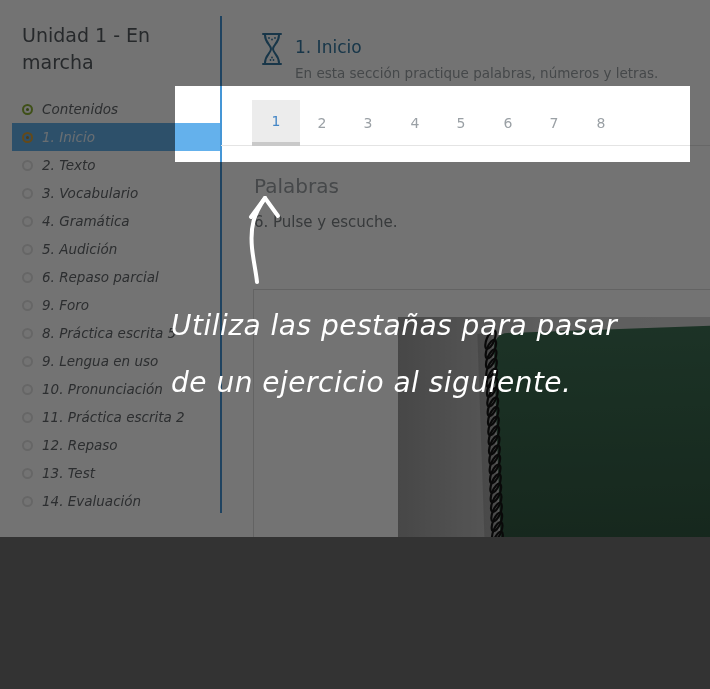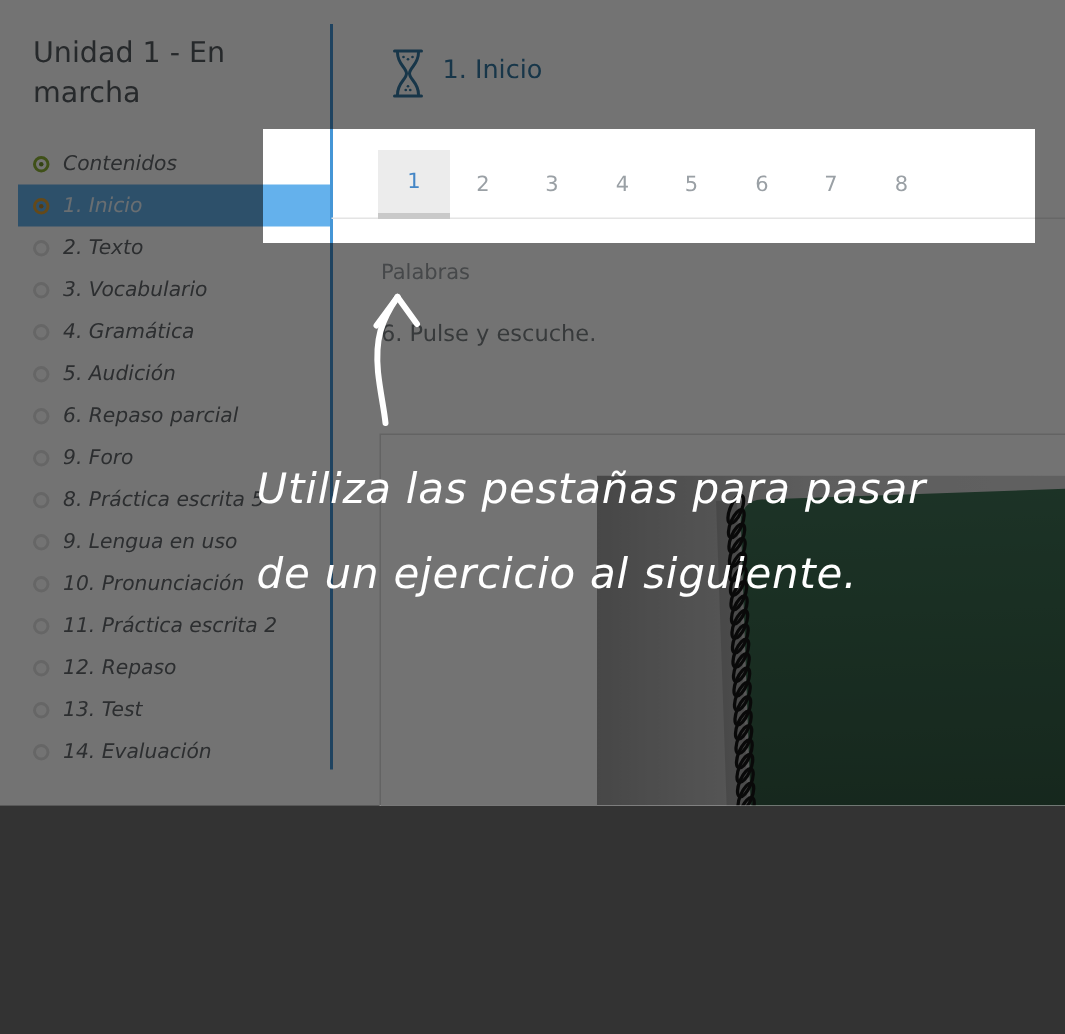"En esta sección practique palabras," div.main-sub { html: none -> <div>En esta sección practique palabras, números y letras.</div> }
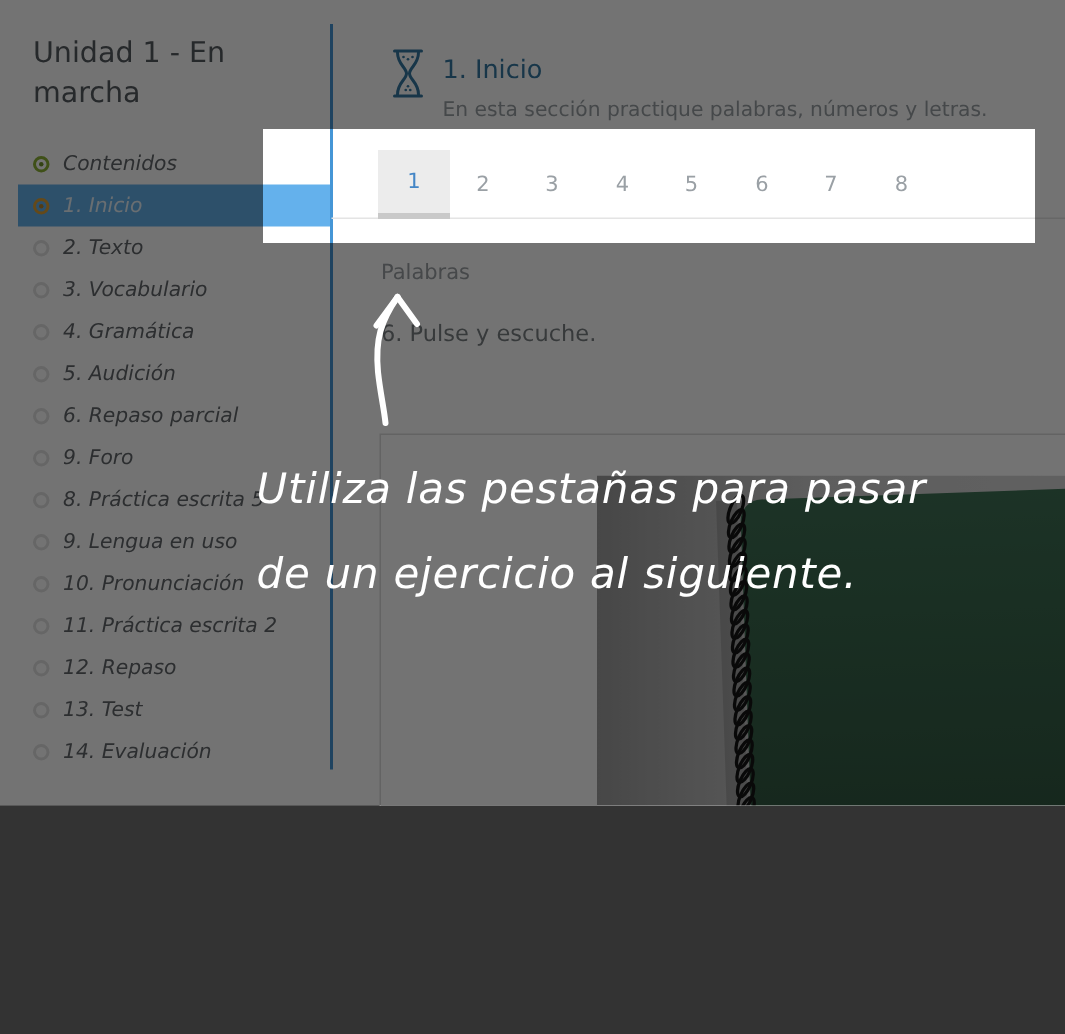"Palabras" .section-label { font-size: 14px -> 20px }
